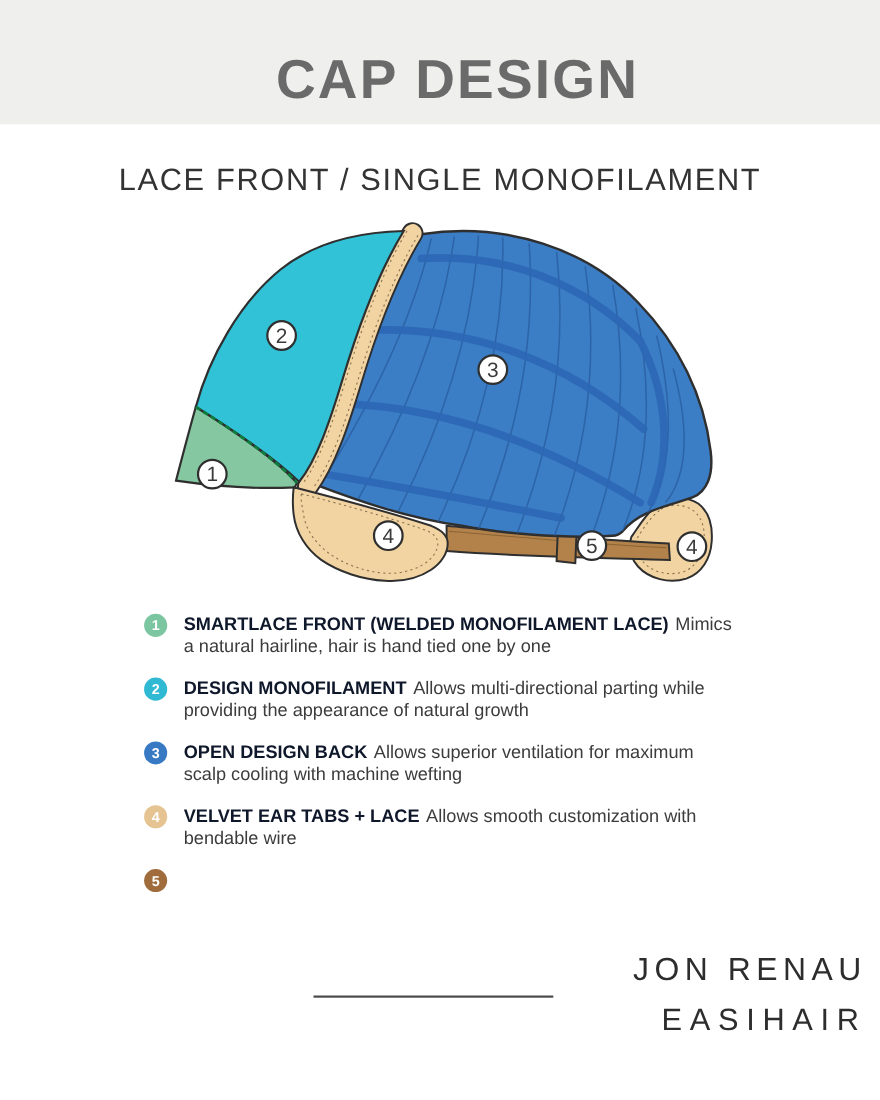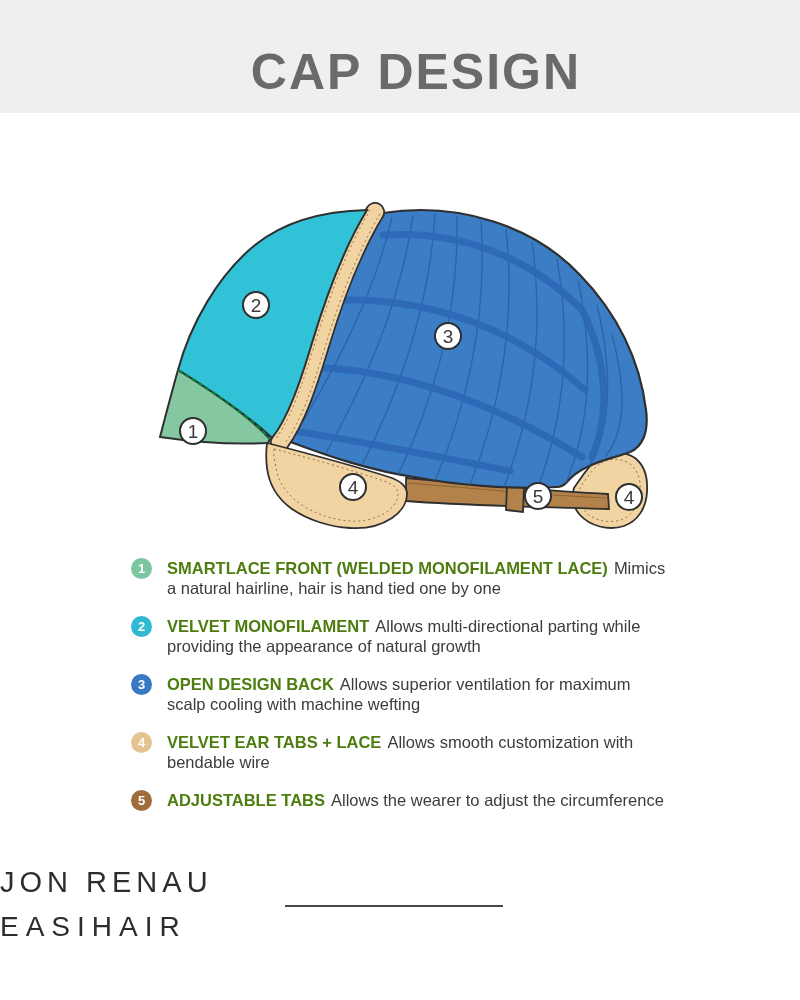"LACE FRONT / SINGLE MONOFILAMENT" div.subtitle { html: none -> <div>LACE FRONT / SINGLE MONOFILAMENT</div> }
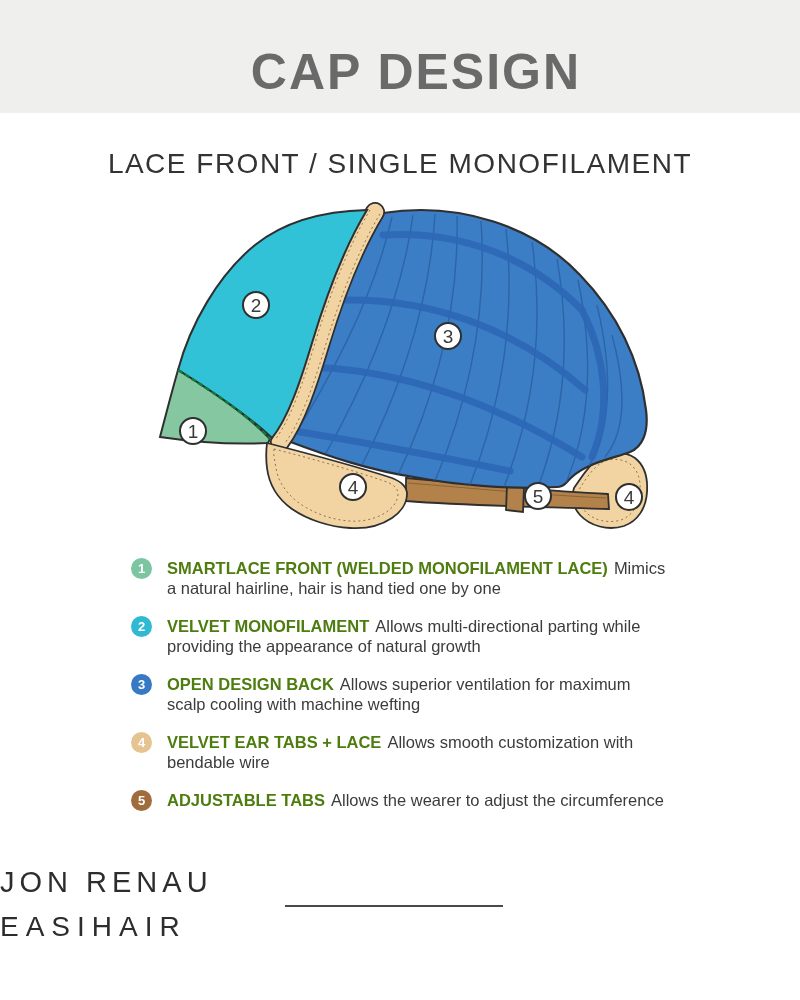"SMARTLACE FRONT (WELDED MONOFILAMENT" .legend-title { color: #4d7c0f -> #0f172a }
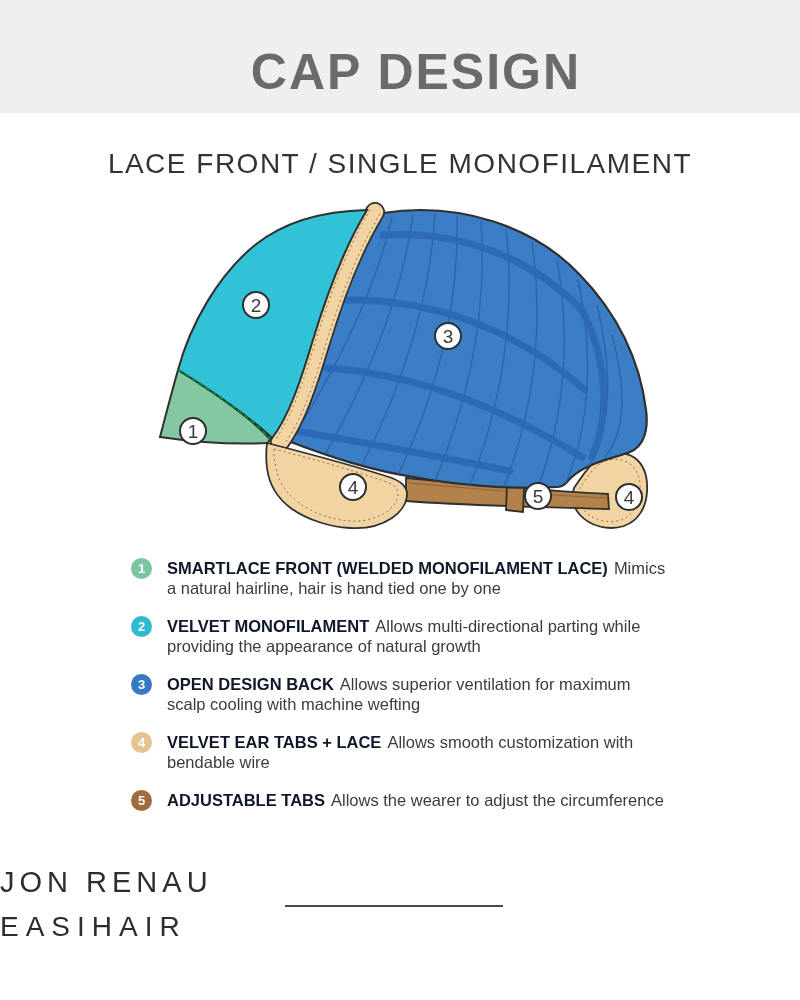"VELVET MONOFILAMENT" span.legend-title { text: VELVET -> DESIGN }
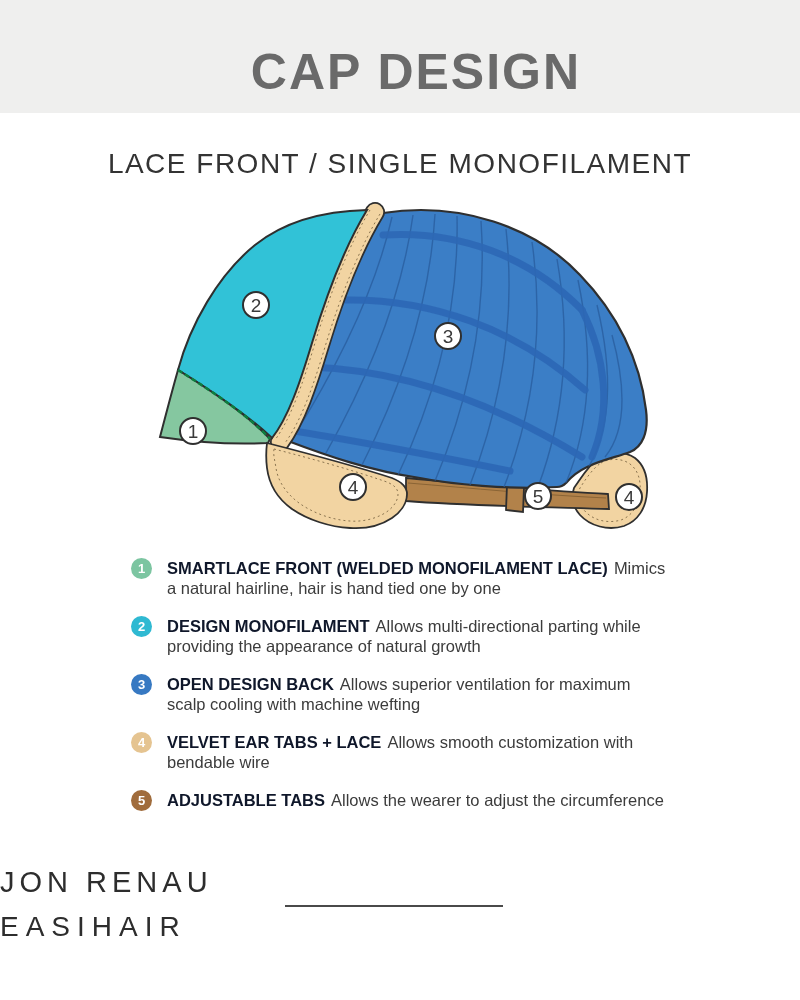"ADJUSTABLE TABS Allows the wearer" p.legend-text { html: <p><span>ADJUSTABLE TABS</span><span>Allows the wearer to adjust the circumference</span></p> -> none }
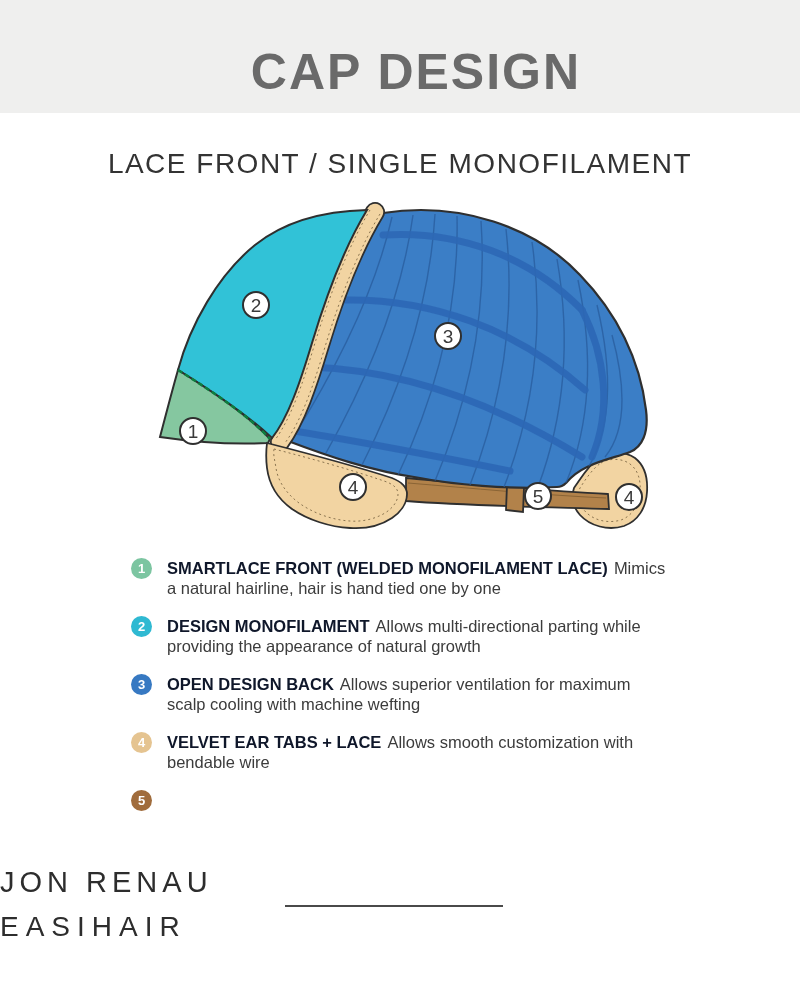"JON RENAU" .footer { text-align: left -> right }
